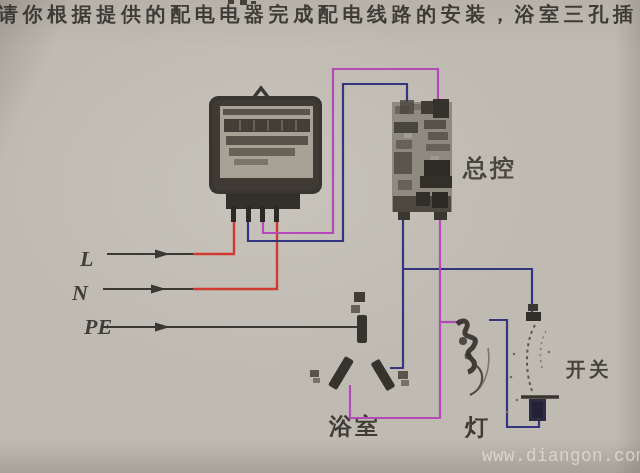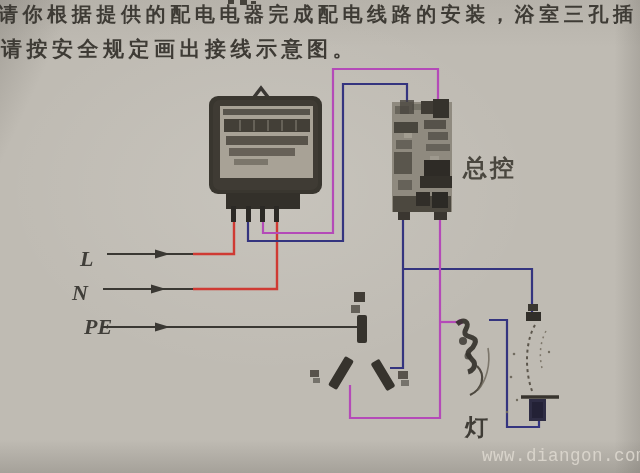"请按安全规定画出接线示意图。" div.abs { html: <div>请按安全规定画出接线示意图。</div> -> none }
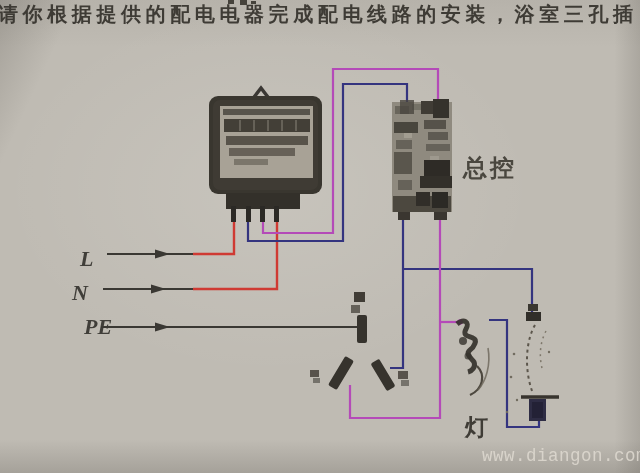"开关" div.abs { html: none -> <div>开关</div> }
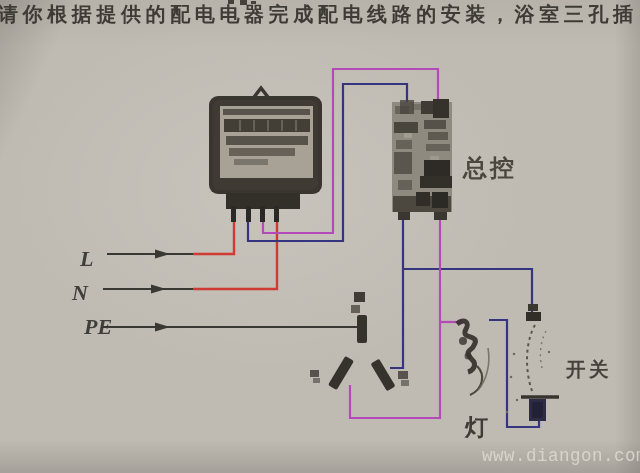"浴室" div.abs { html: none -> <div>浴室</div> }
